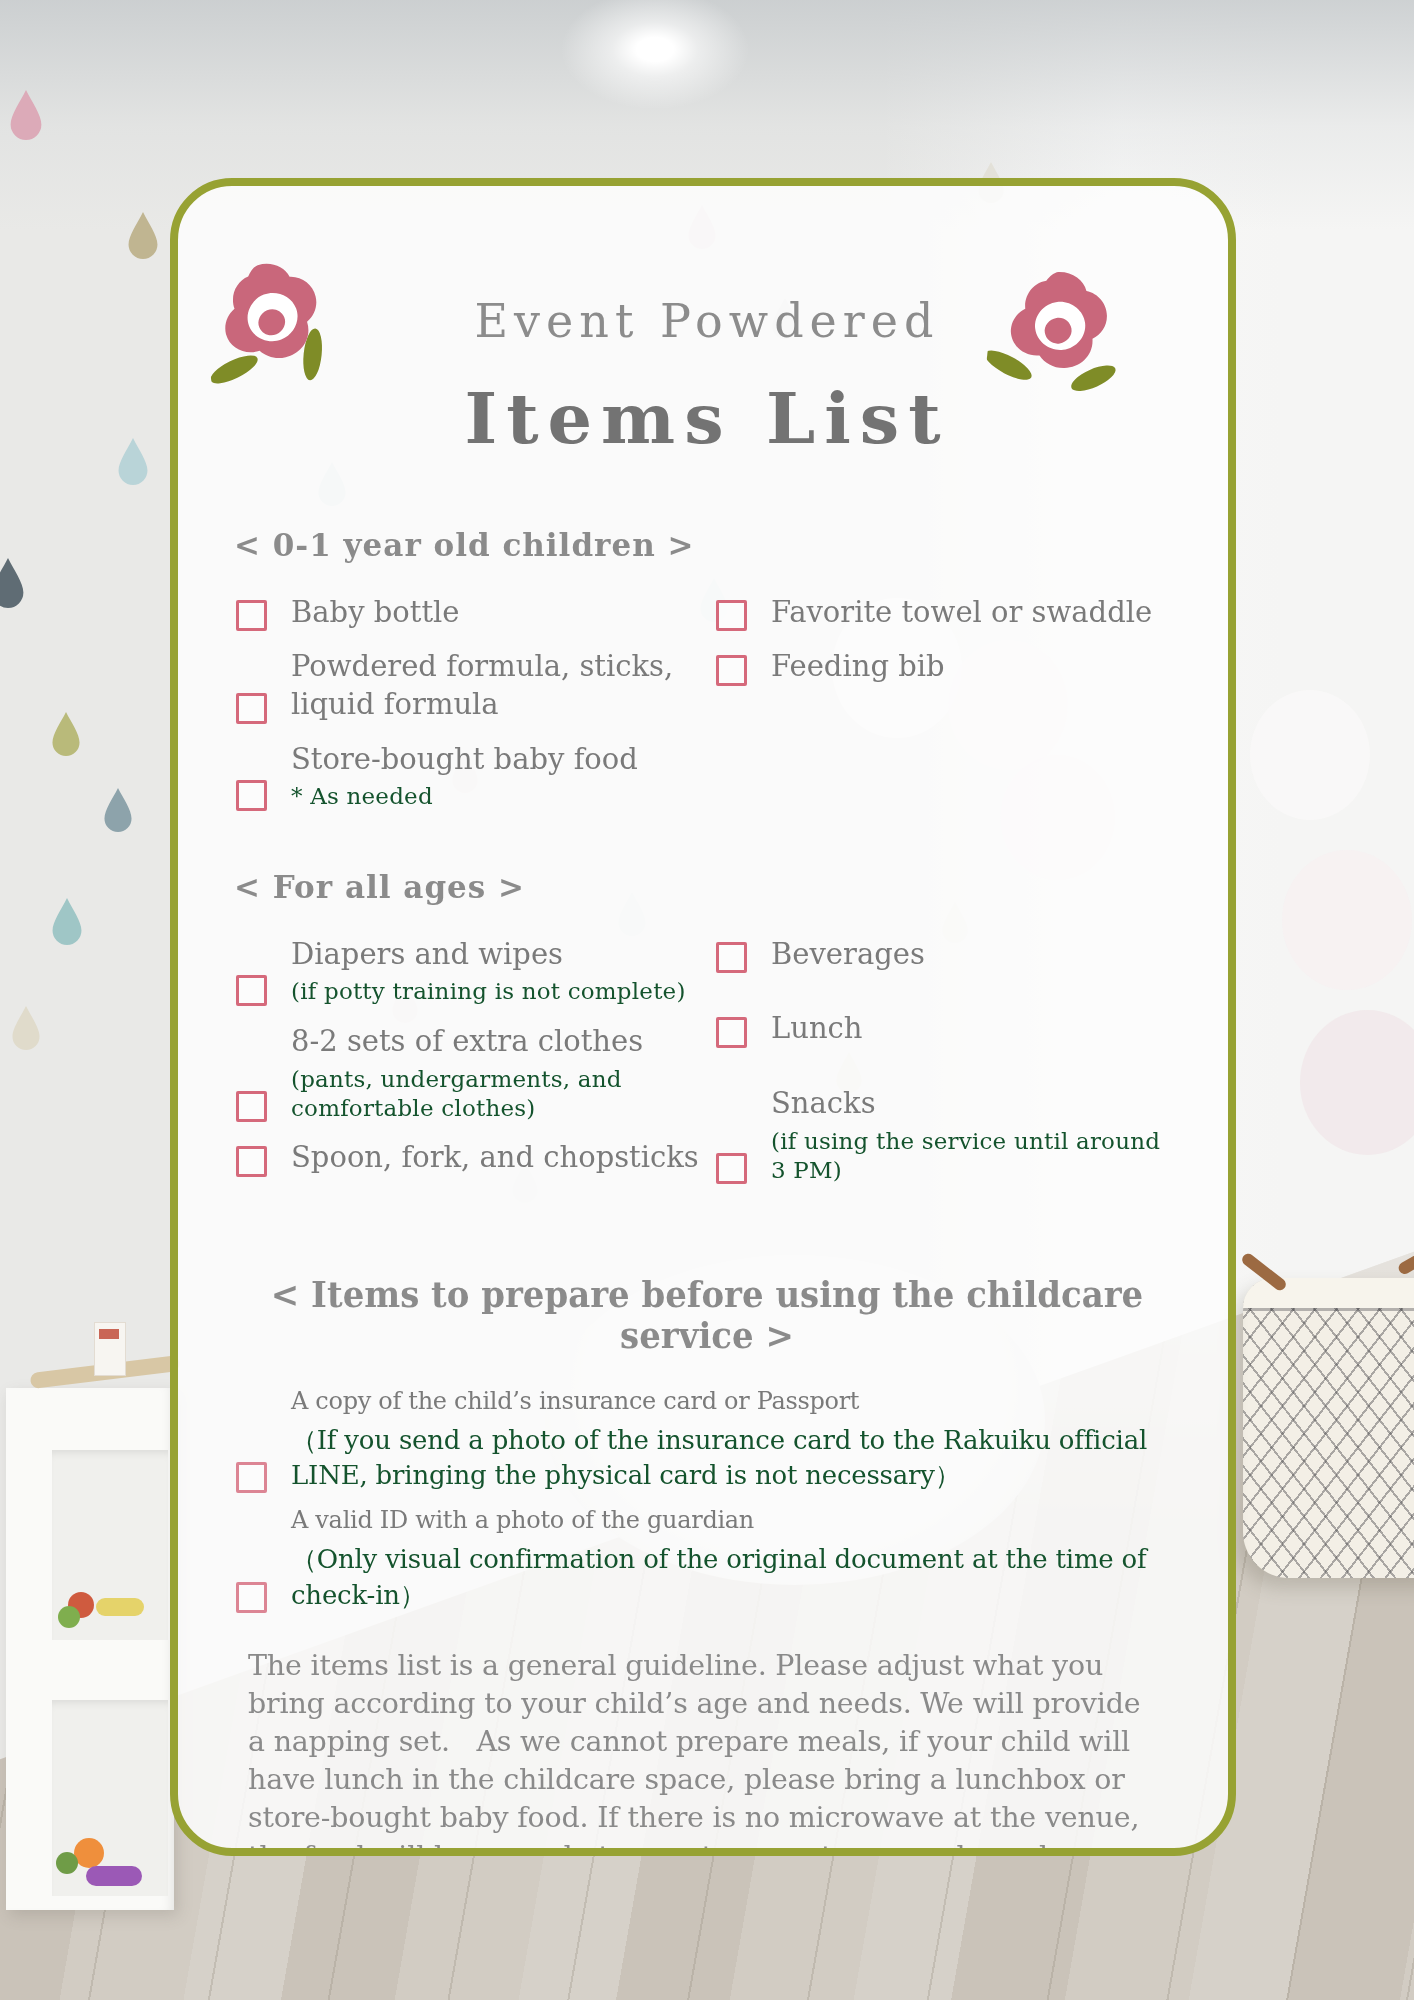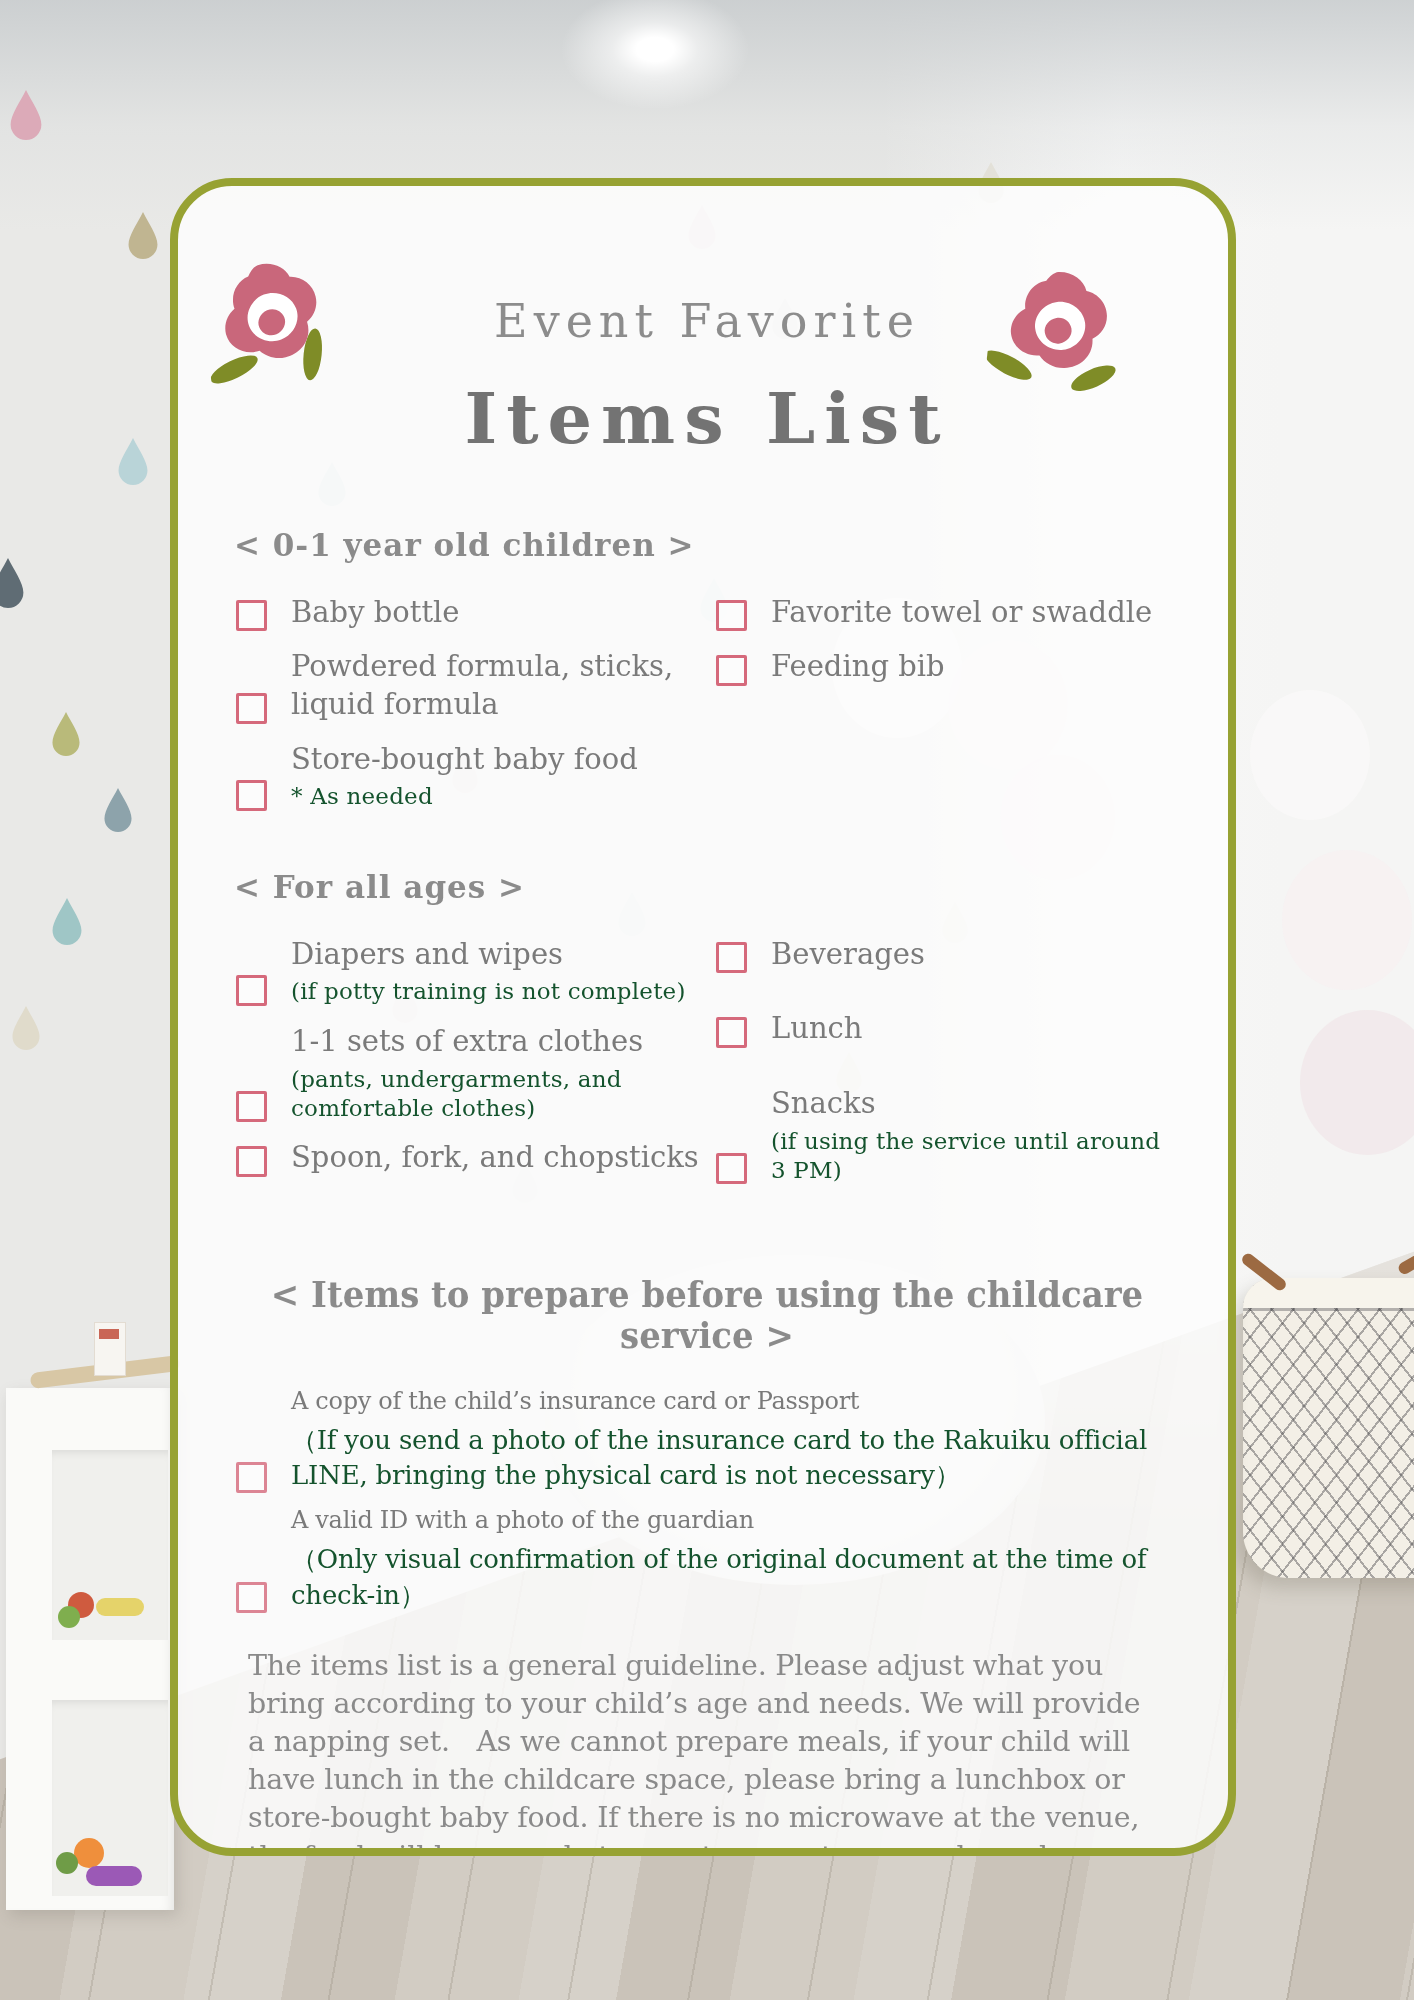"Event Favorite" div.title-small { text: Favorite -> Powdered }
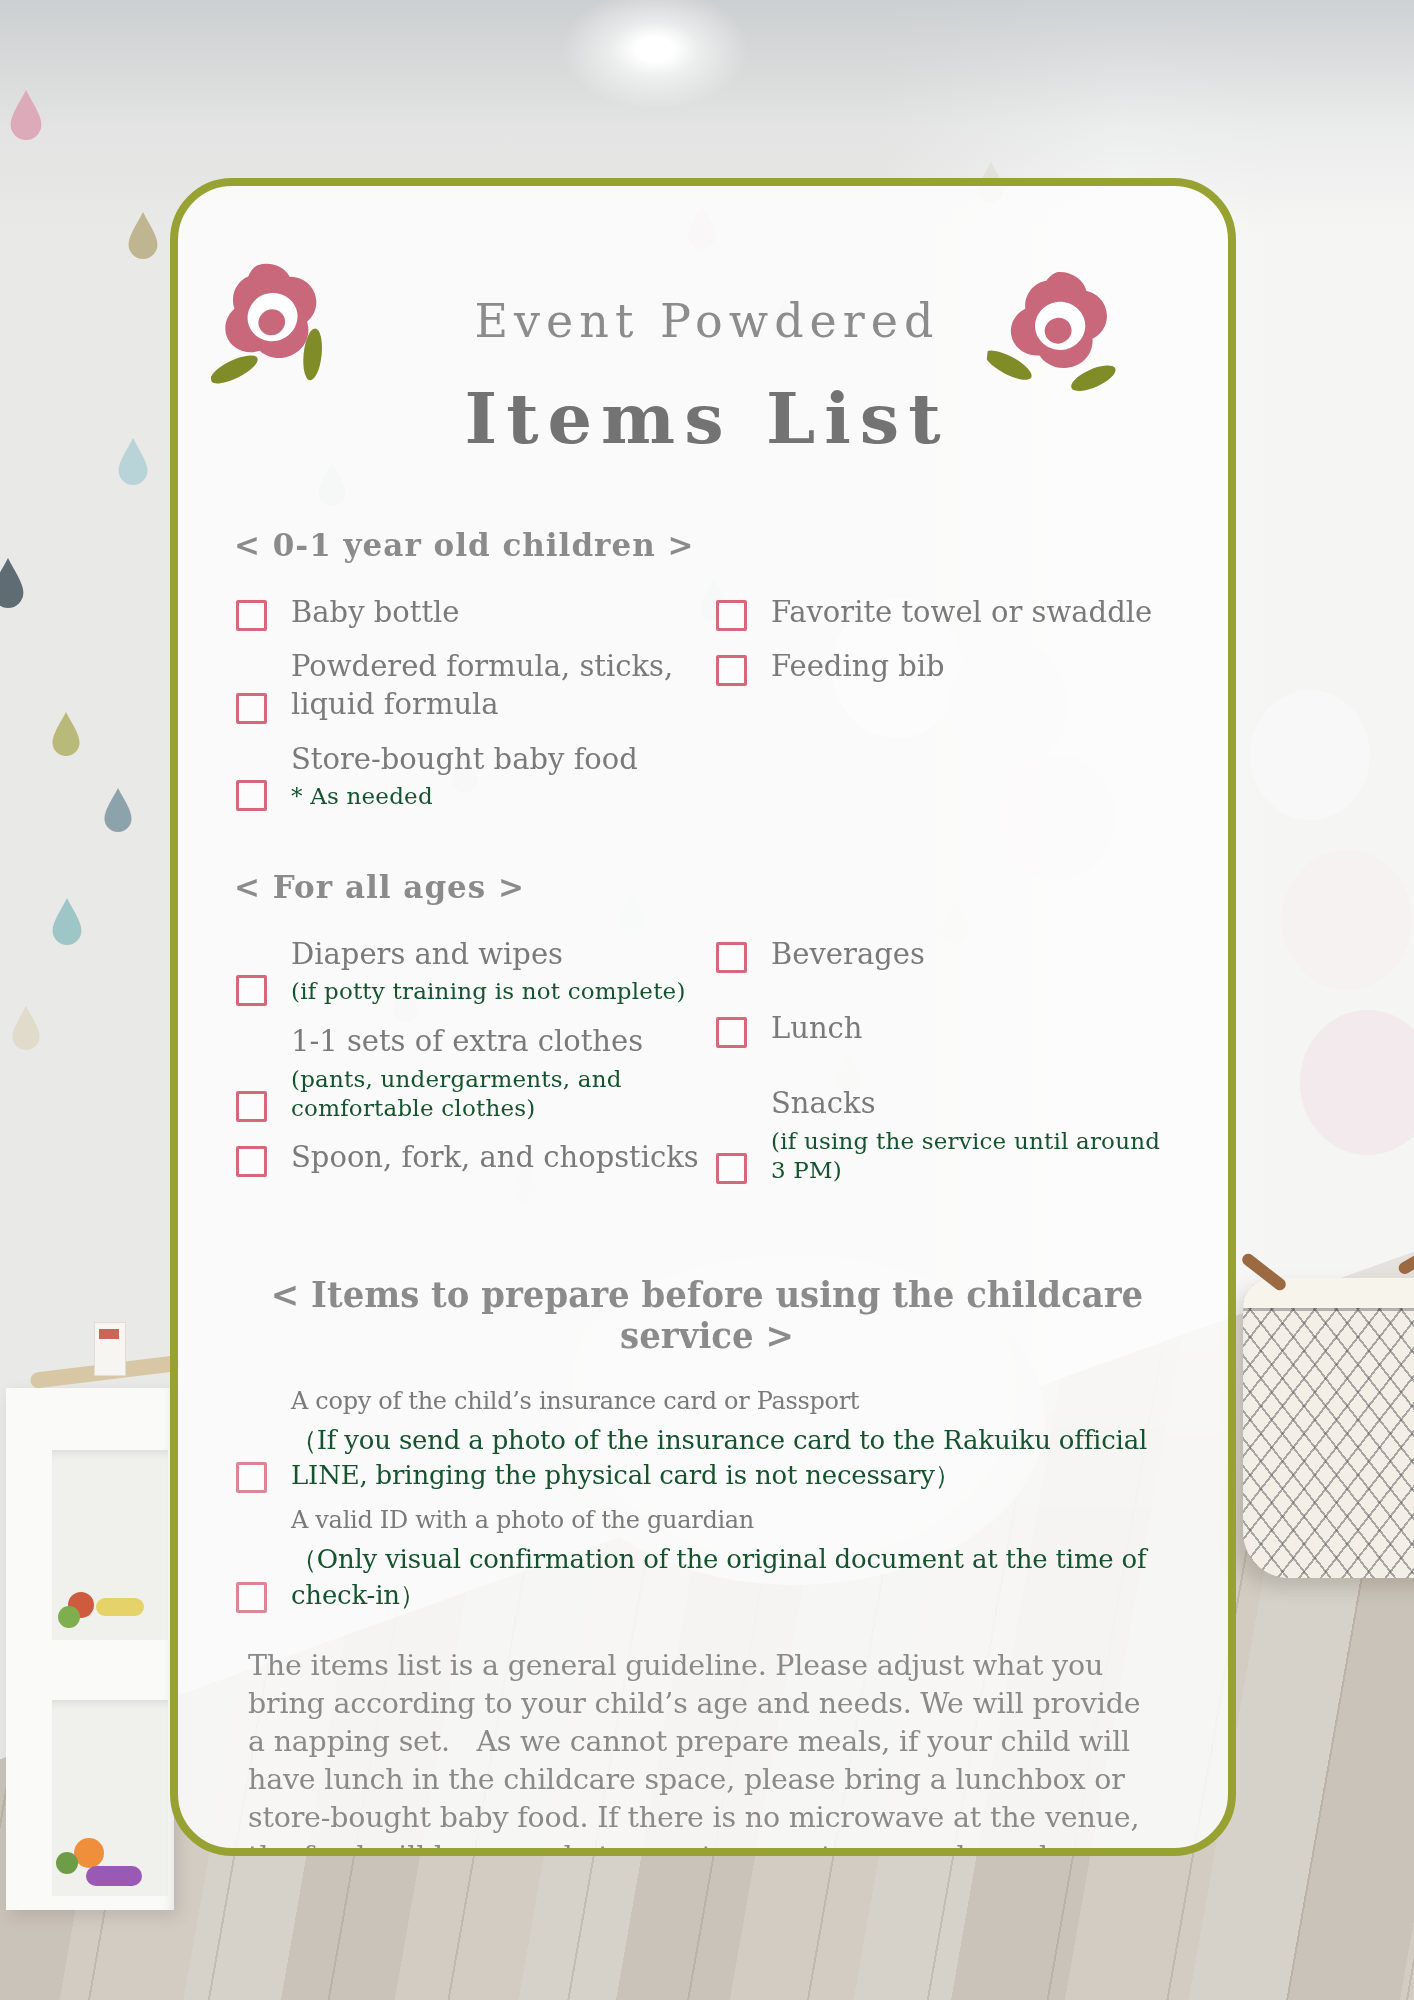"1-1 sets of extra clothes" div.lbl { text: 1-1 -> 8-2 }
